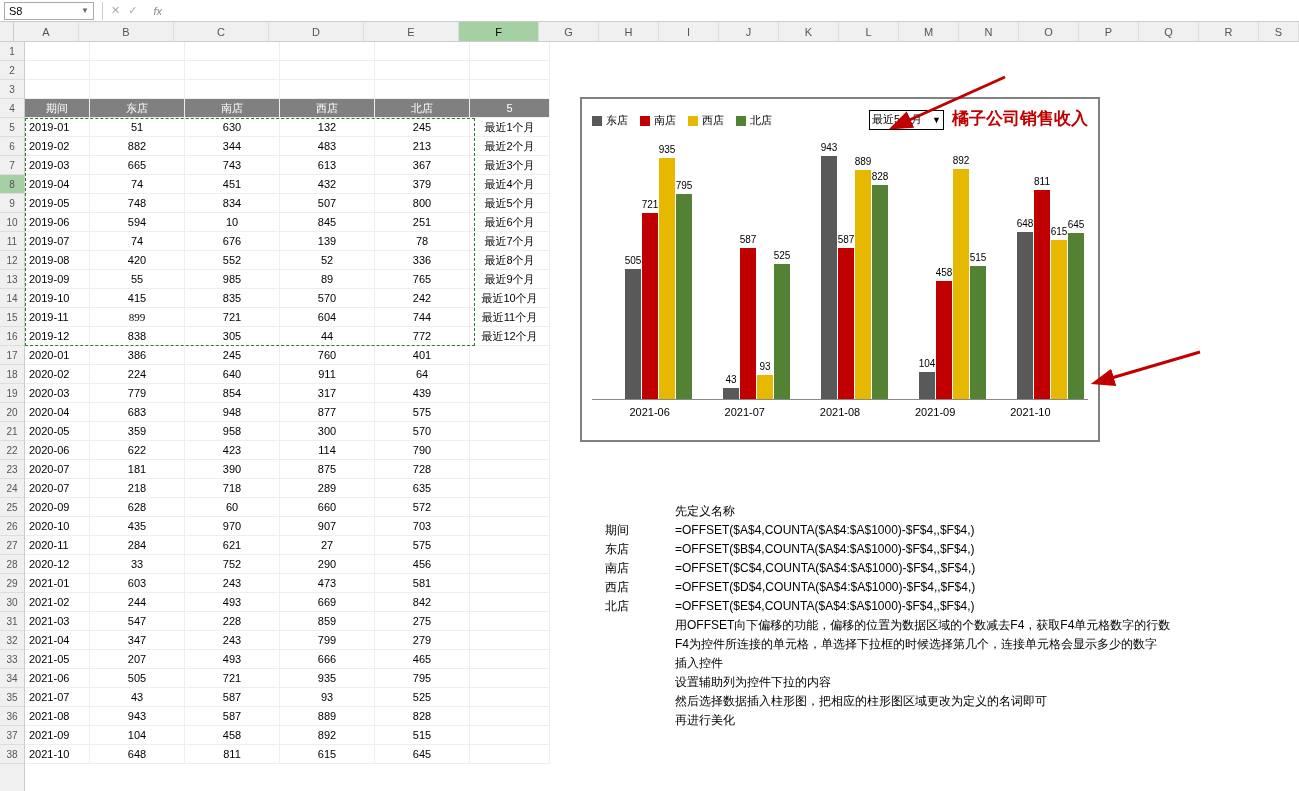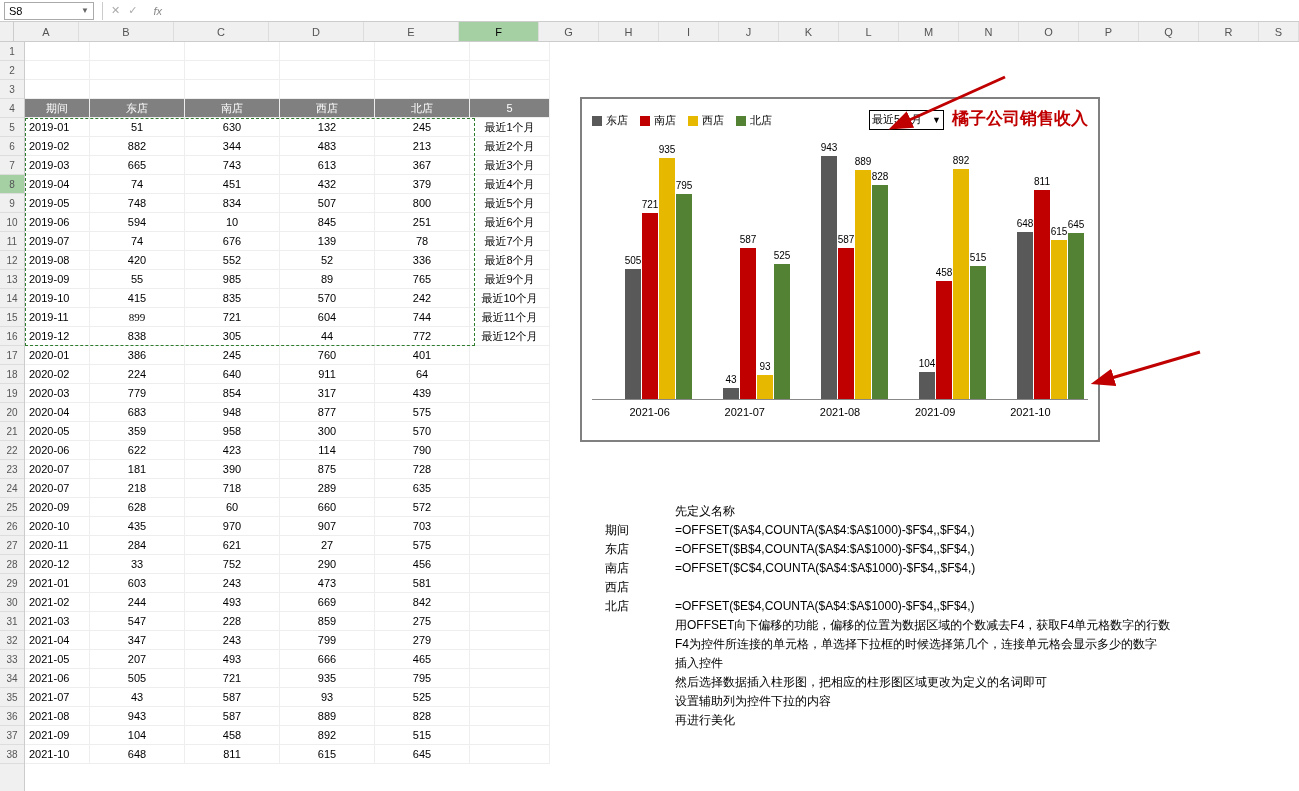"=OFFSET($D$4,COUNTA($A$4:$A$1000)-$F$4,," div.notes-formula { html: none -> <div>=OFFSET($D$4,COUNTA($A$4:$A$1000)-$F$4,,$F$4,)</div> }
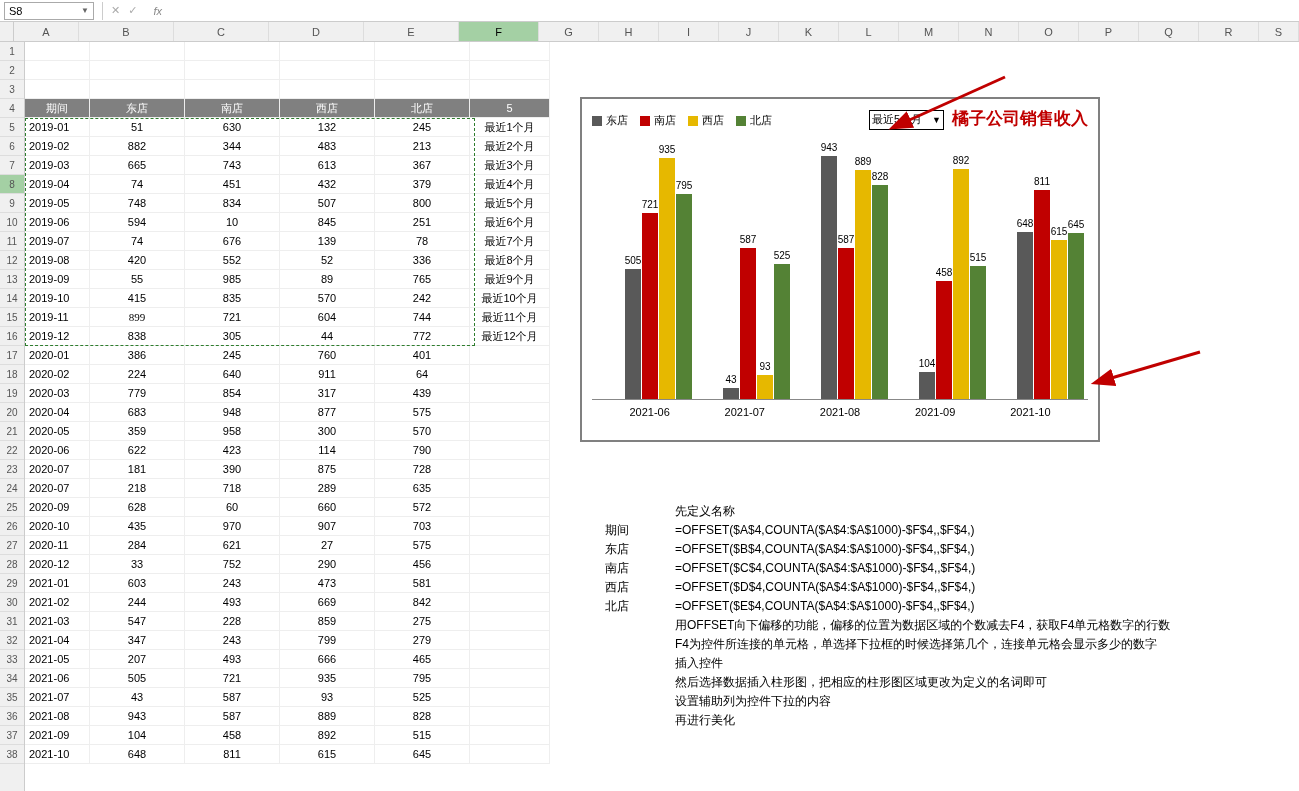"然后选择数据插入柱形图，把相应的柱形图区域更改为定义的名词即可" div.notes-text { order: before "设置辅助列为控件下拉的内容" -> after "设置辅助列为控件下拉的内容" }
